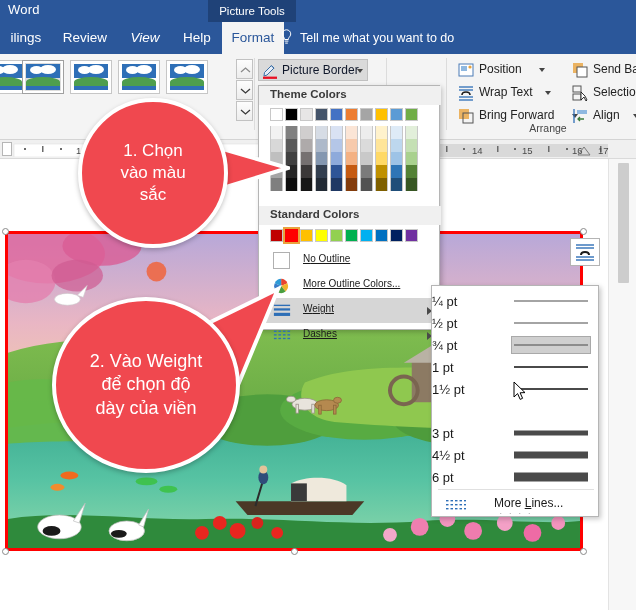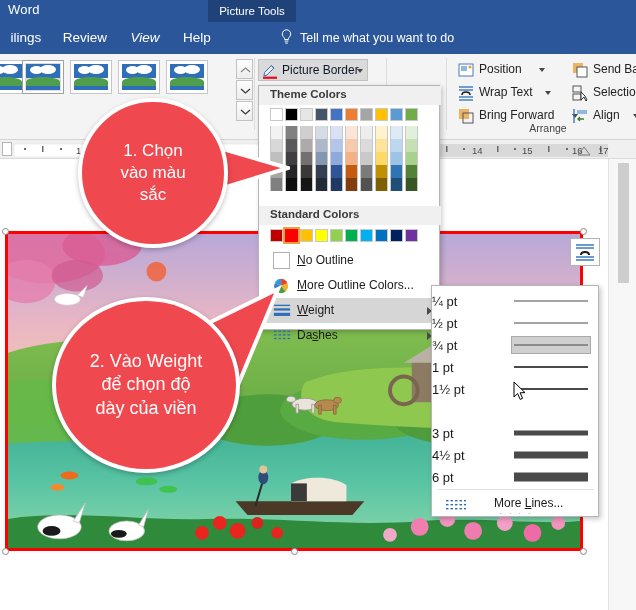"Format" div.tab { html: none -> <div><span>Format</span></div> }
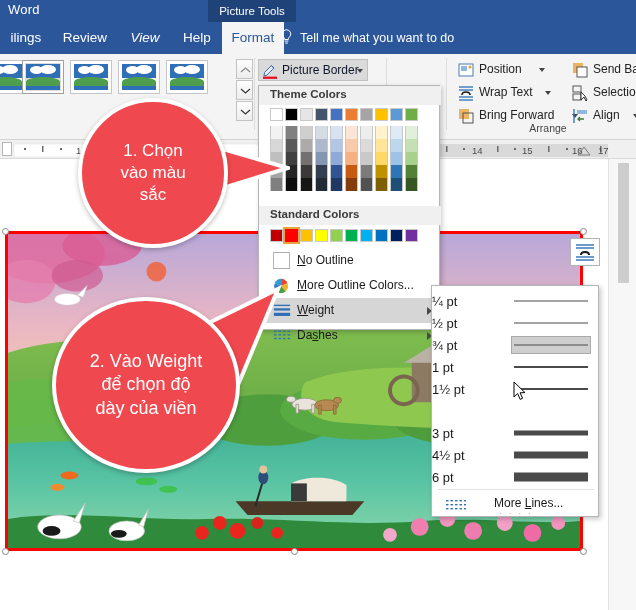"No Outline" .dd-item .txt { font-size: 12px -> 10px; left: 38px -> 44px; text-decoration: none -> underline }
